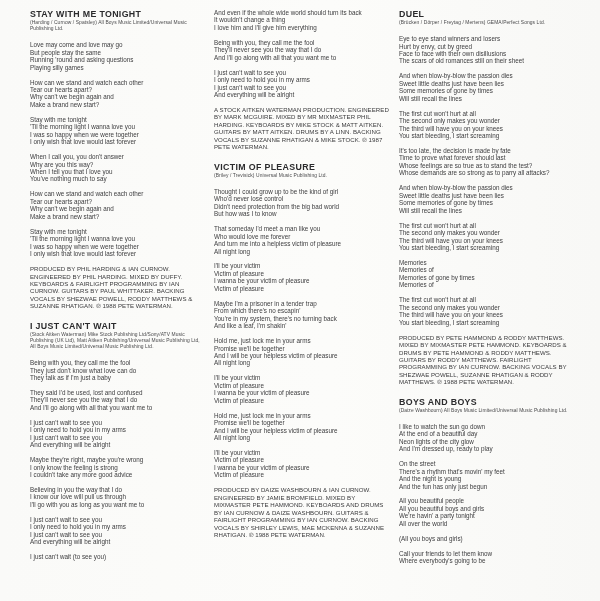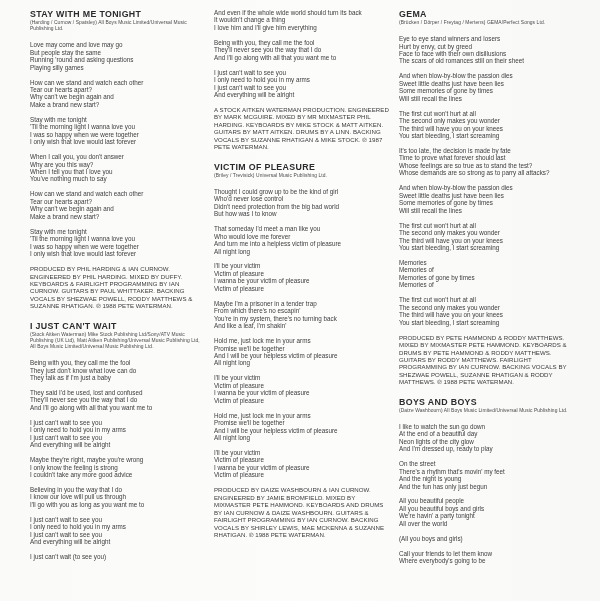"GEMA" h2.song-title { text: GEMA -> DUEL }
